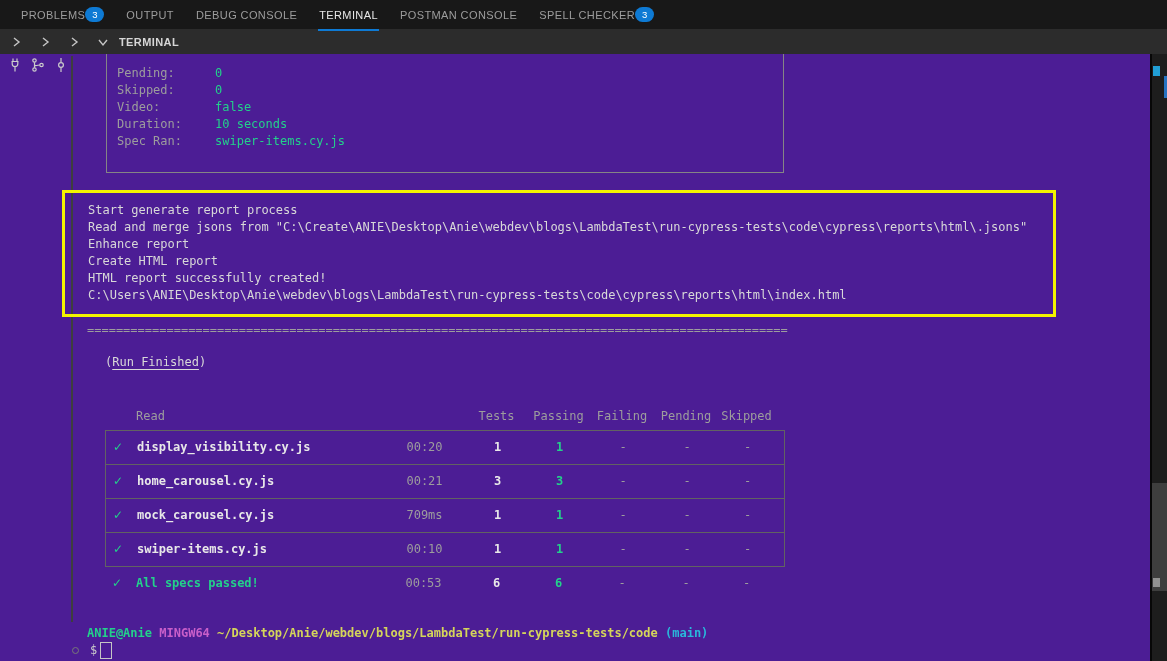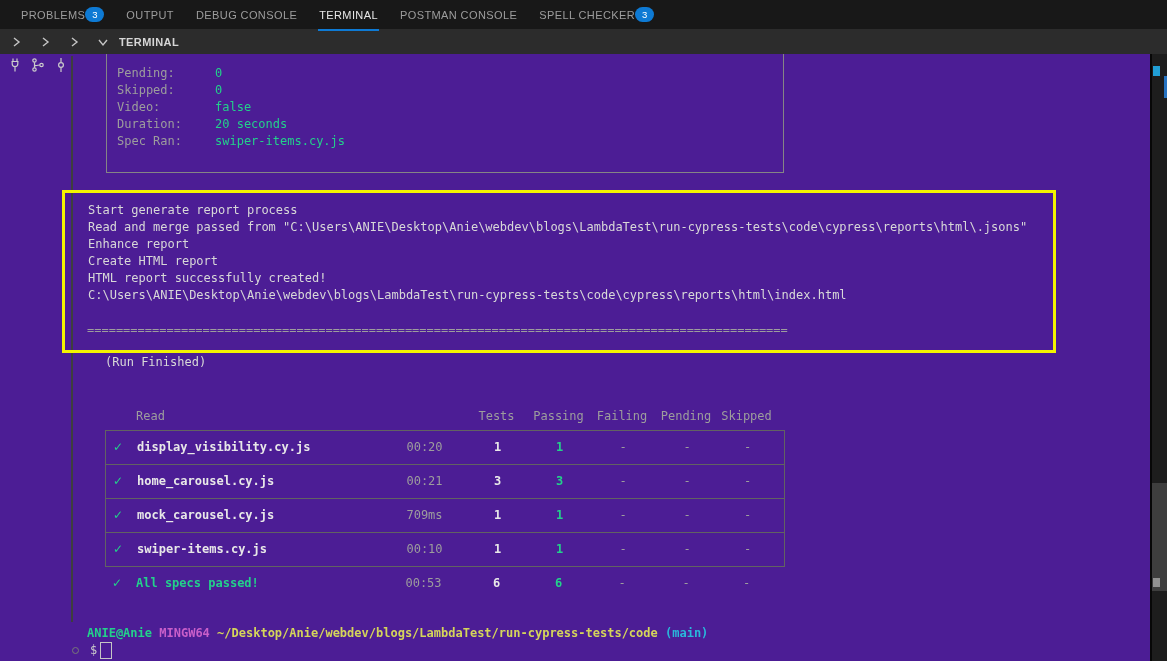"20 seconds" span.rvalue { text: 20 -> 10 }
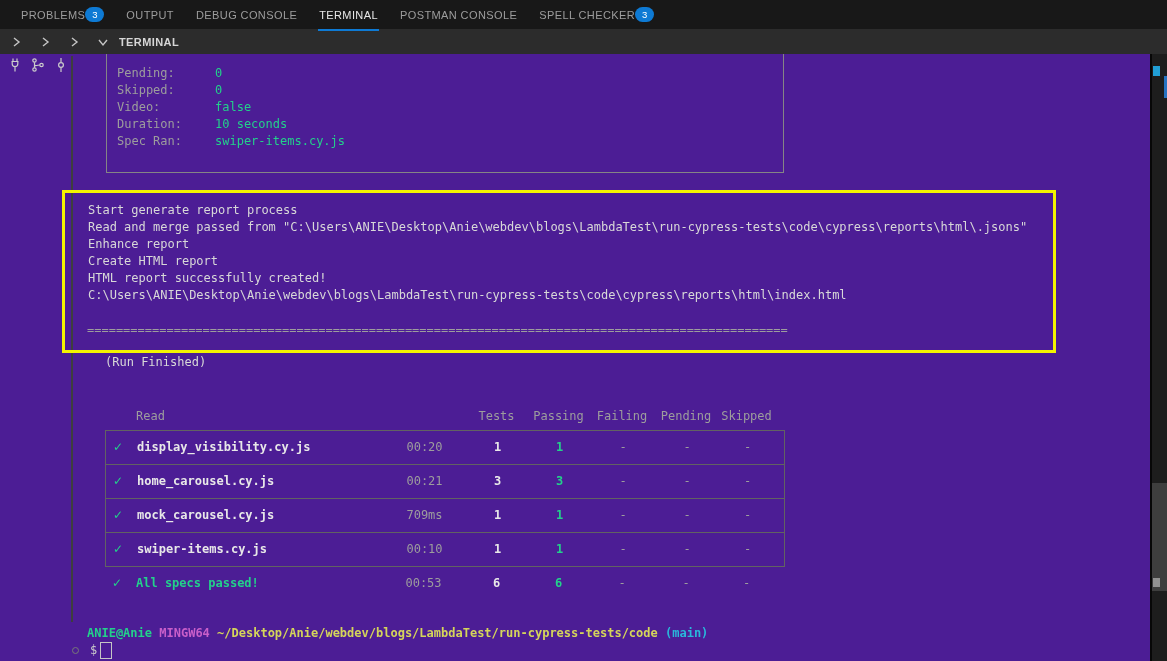"Start generate report process" .yellow-box { height: 163px -> 127px }
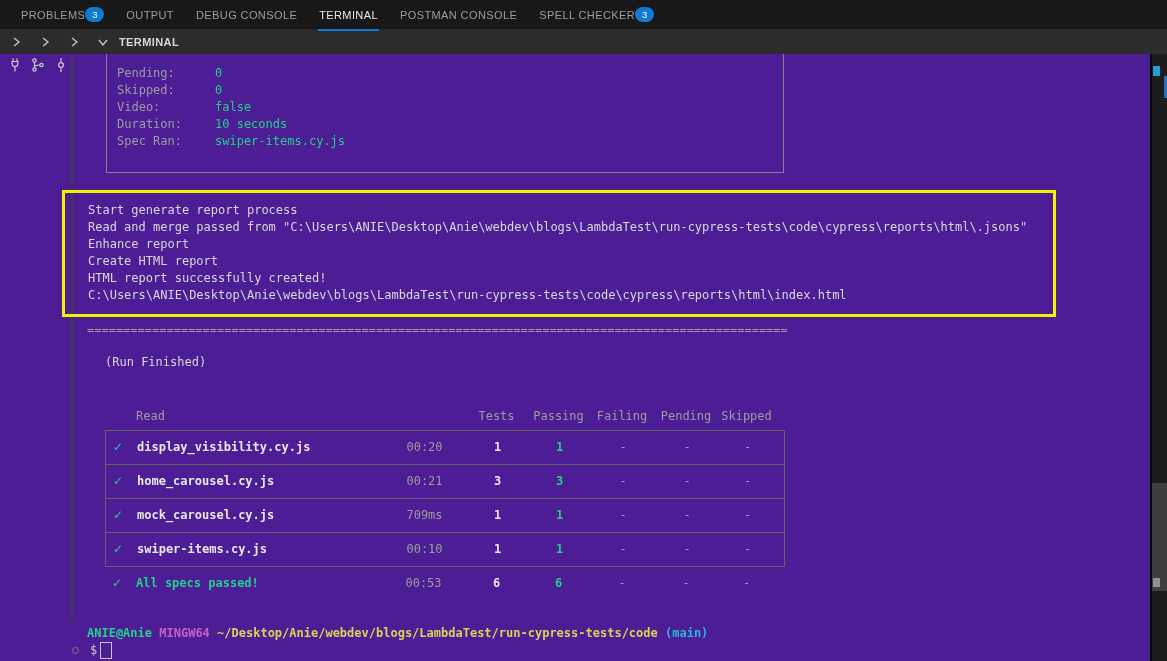"Read and merge passed from" div.logline { text: passed from "C:\Users -> jsons from "C:\Create }
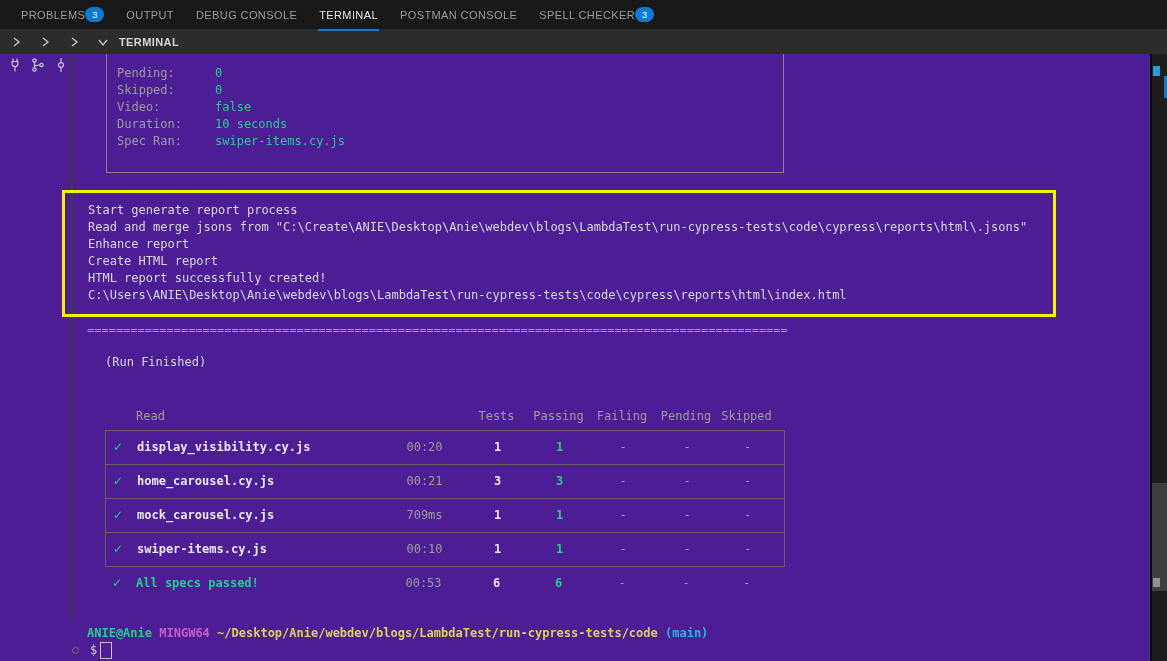"Run Finished" .run-finished .ul { text-decoration: none -> underline }
